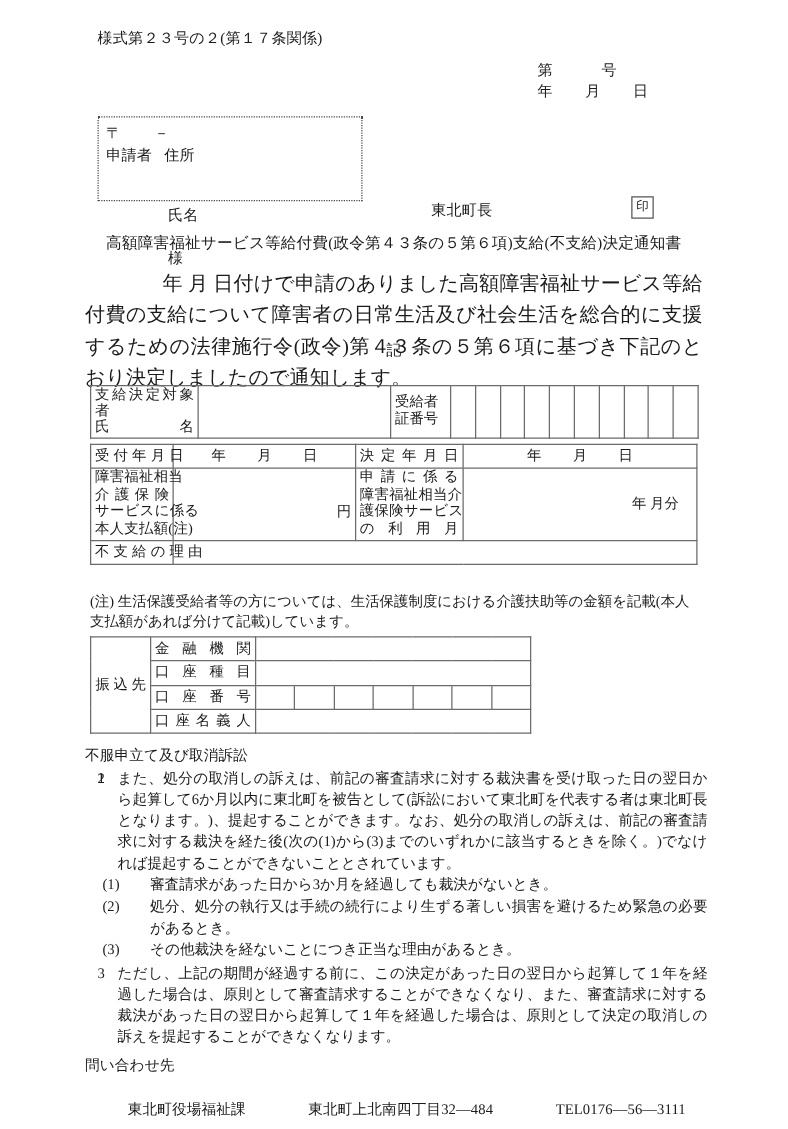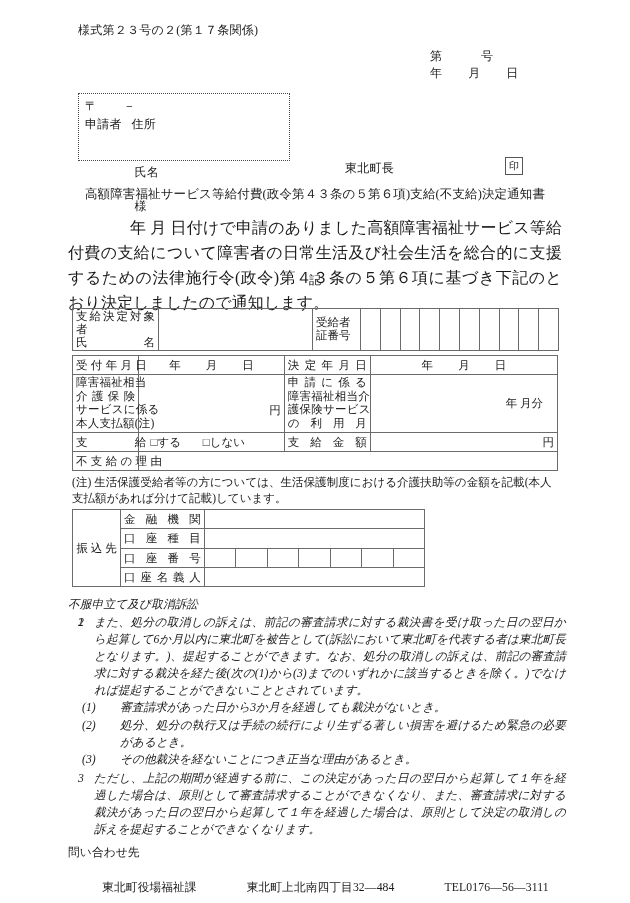"支 給" tr { html: <tr> <td>支 給</td> <td> <span>□する</span> <span></span> <span>□しない</span> </td> <td>支 給 金 額</td> <td> <span></span><span>円</span> </td> </tr> -> none }
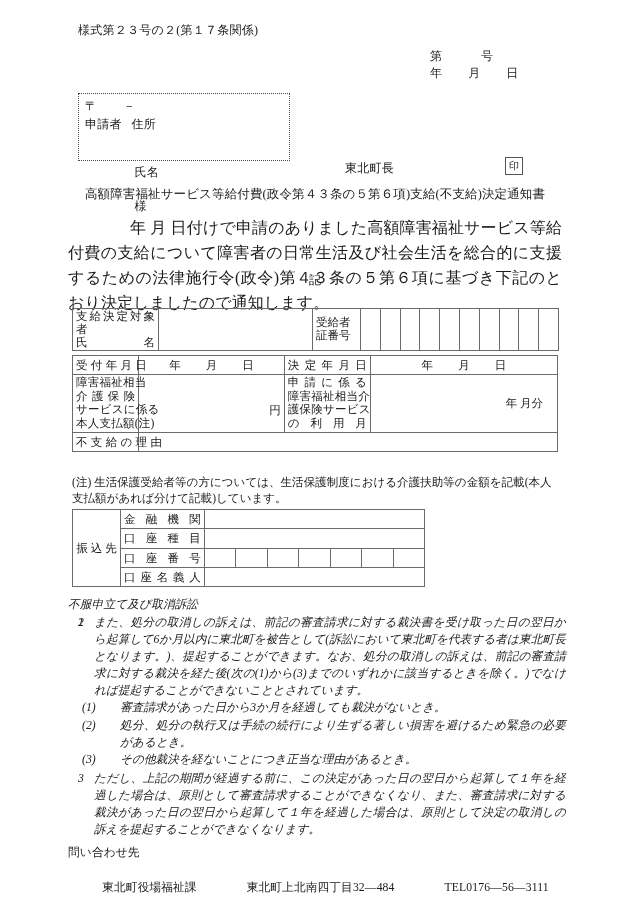"不服申立て及び取消訴訟" .appeal { font-style: italic -> none }
